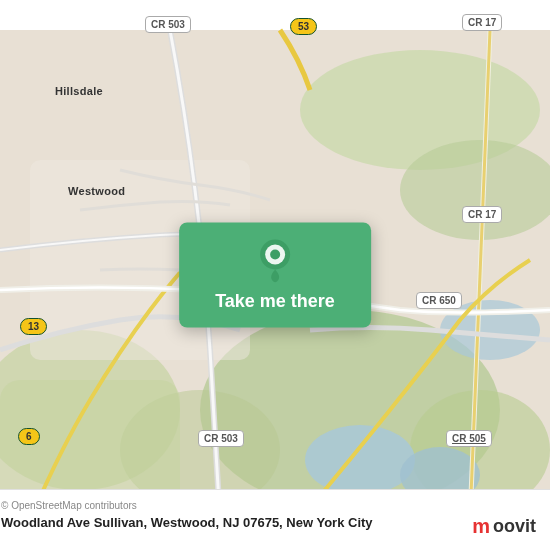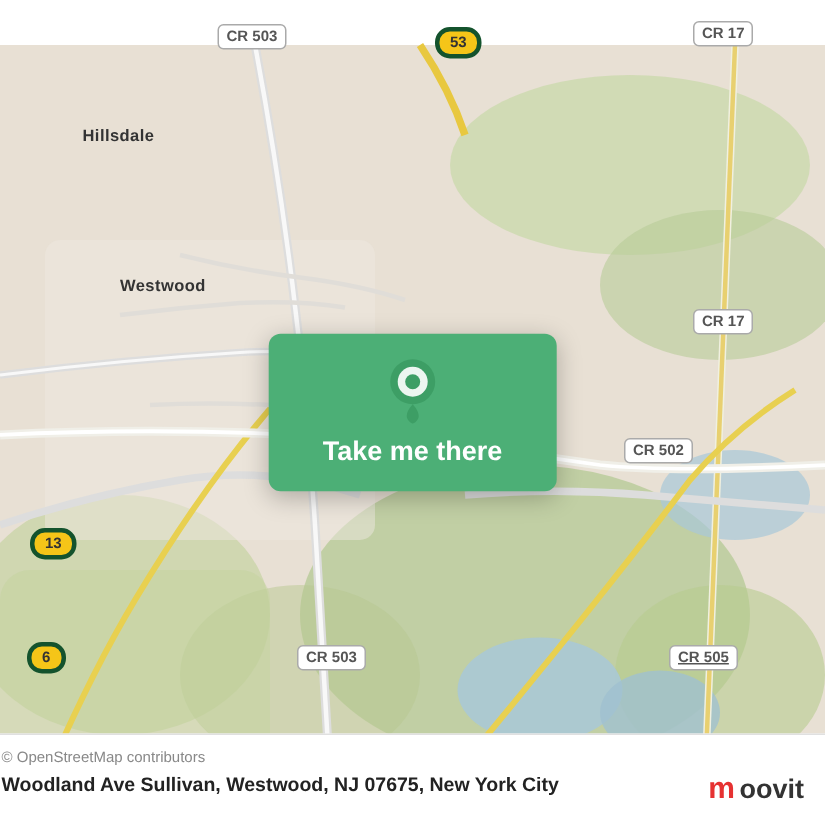"53" .highway-label { border: 3px solid #14532d -> 1px solid #14532d }
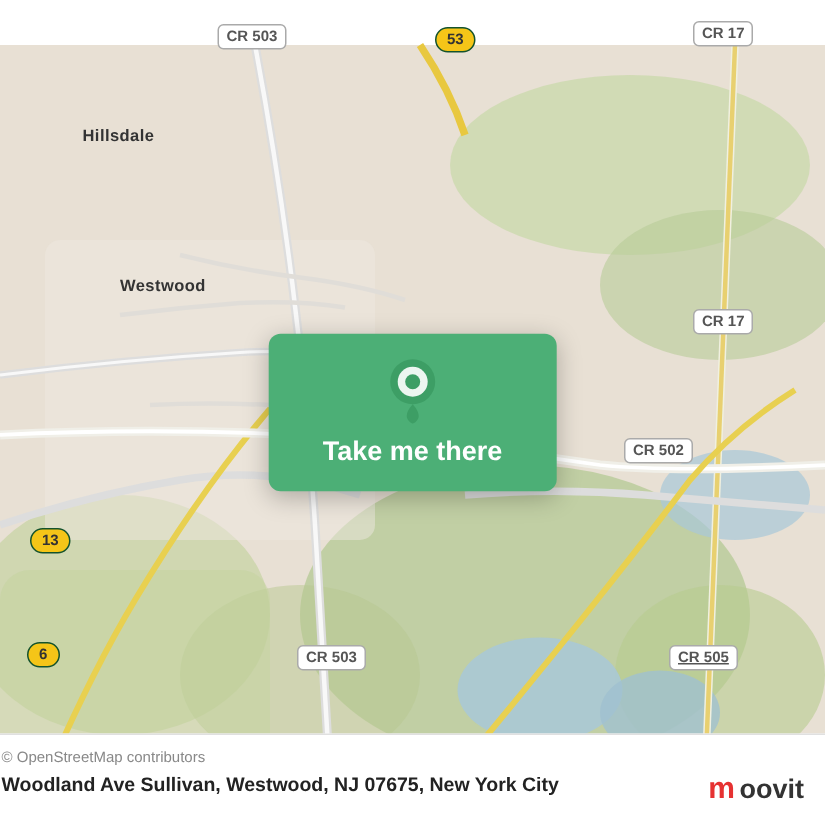"Westwood" div.place-label { margin-left: 12px -> none }
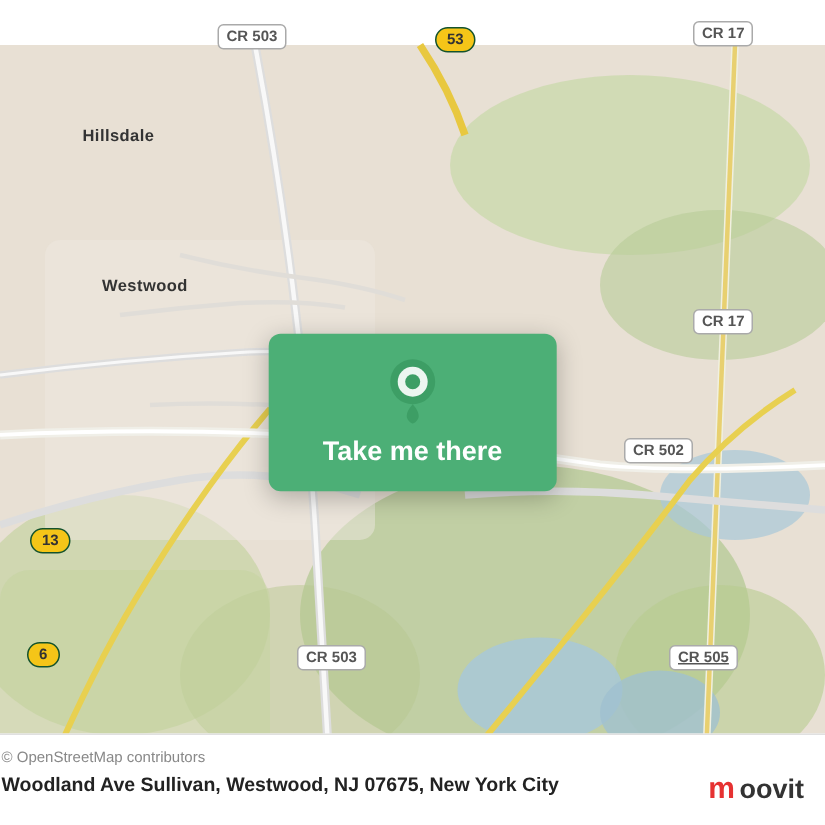"CR 502" div.cr-label { text: 502 -> 650 }
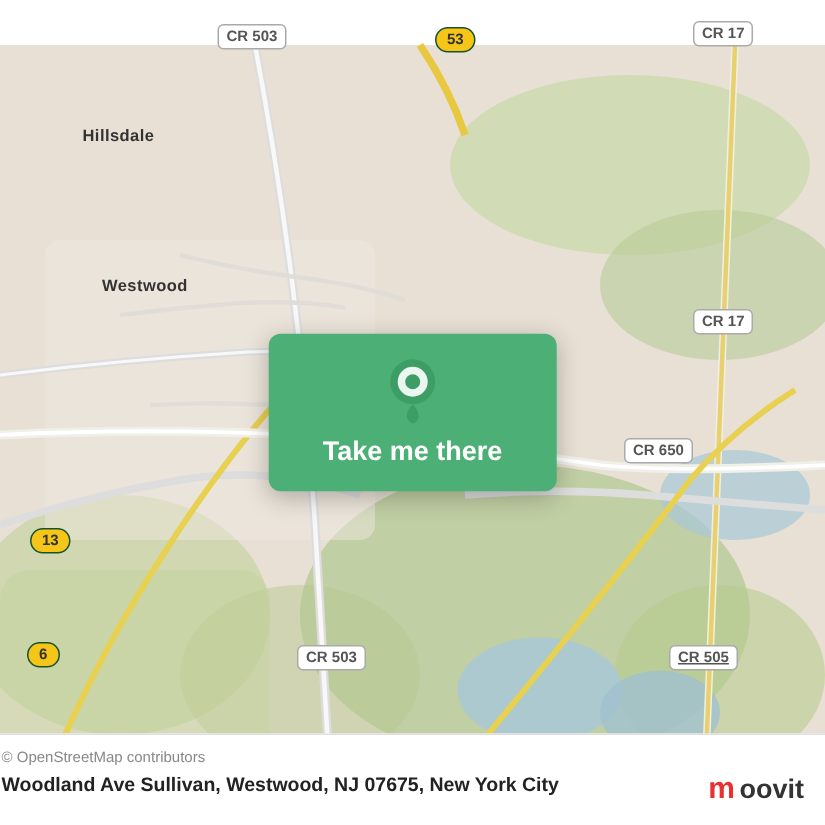"13" div.highway-label { margin-top: 34px -> none }
